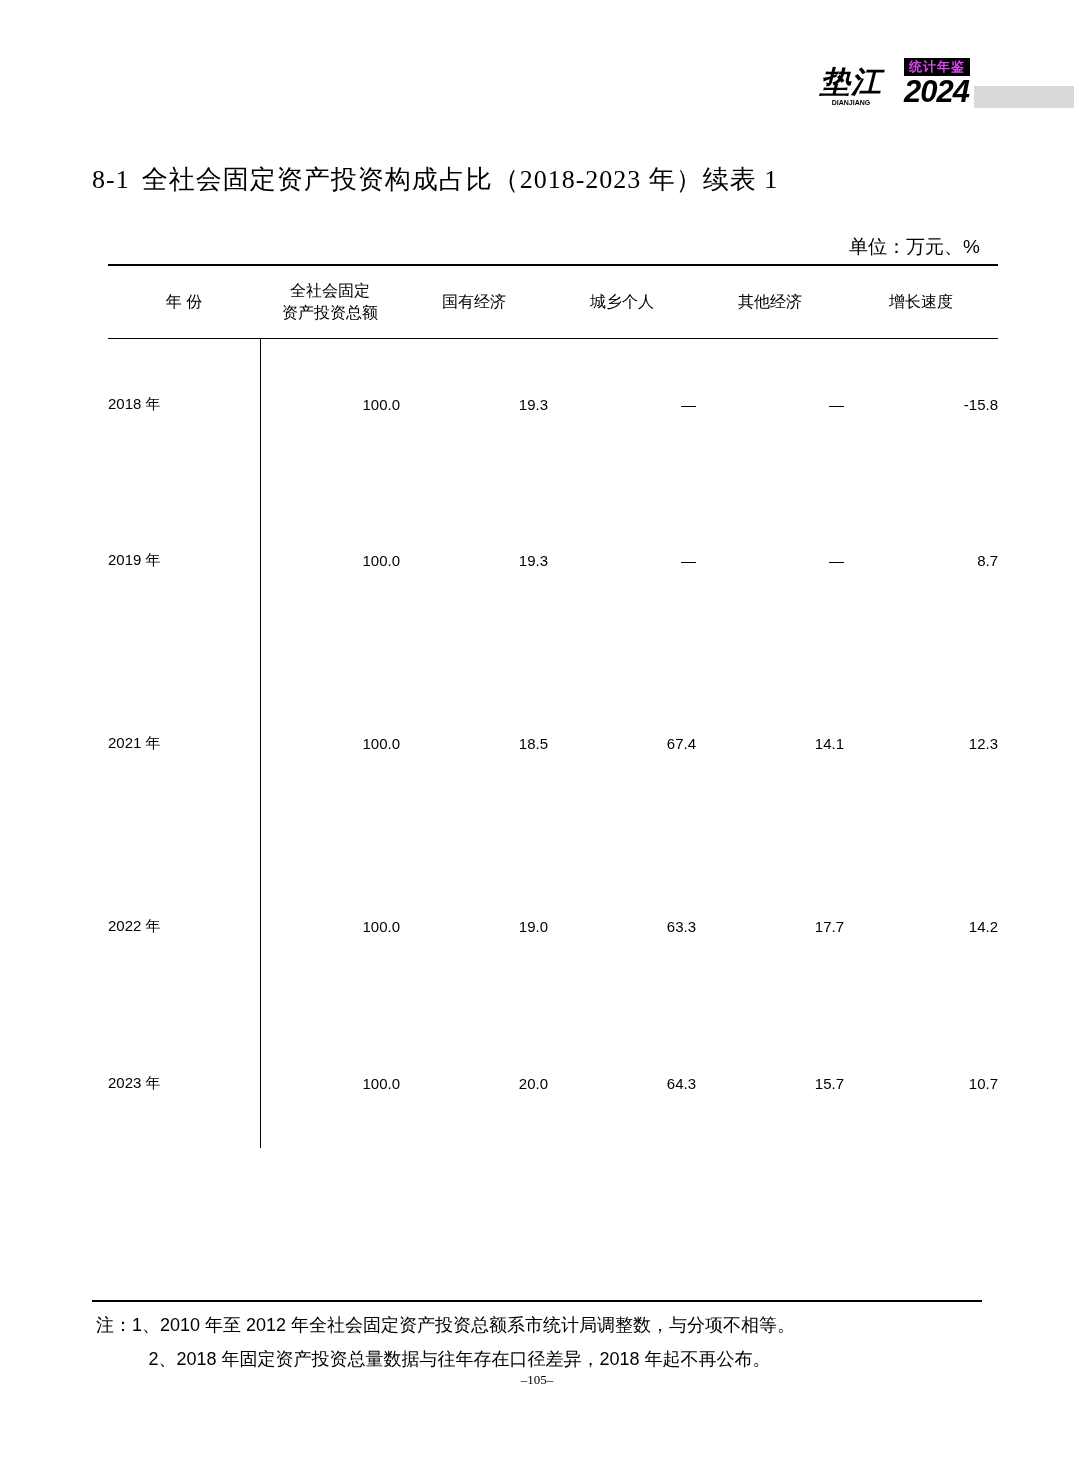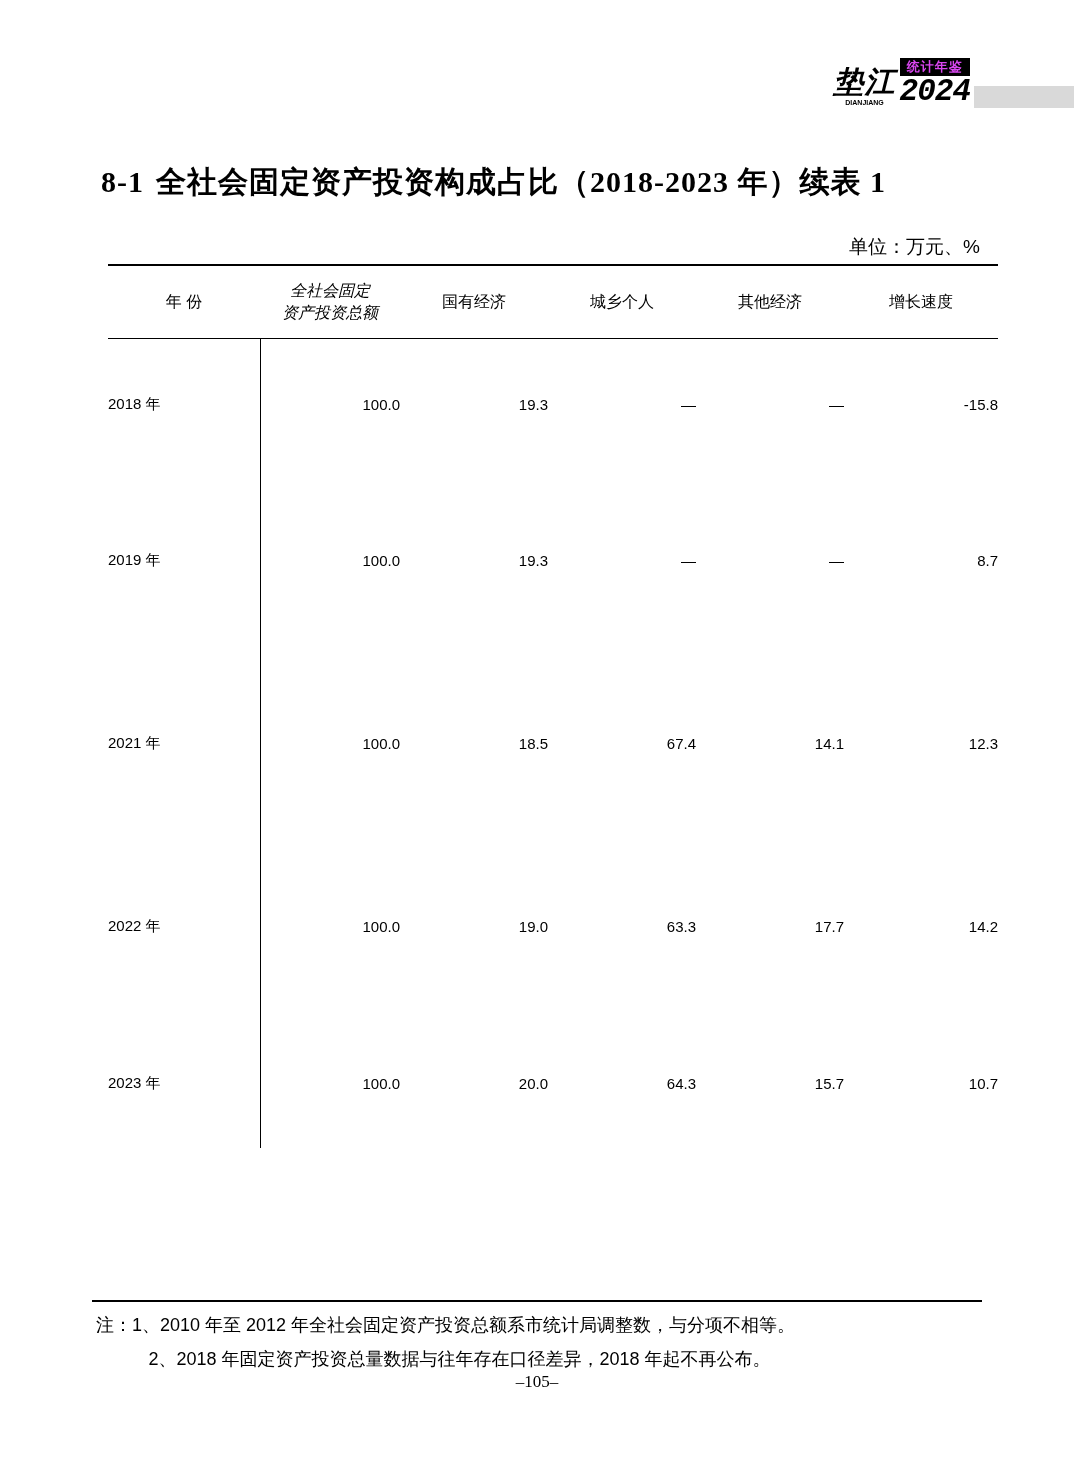"垫江" .logo-wrap { gap: 4px -> 22px }
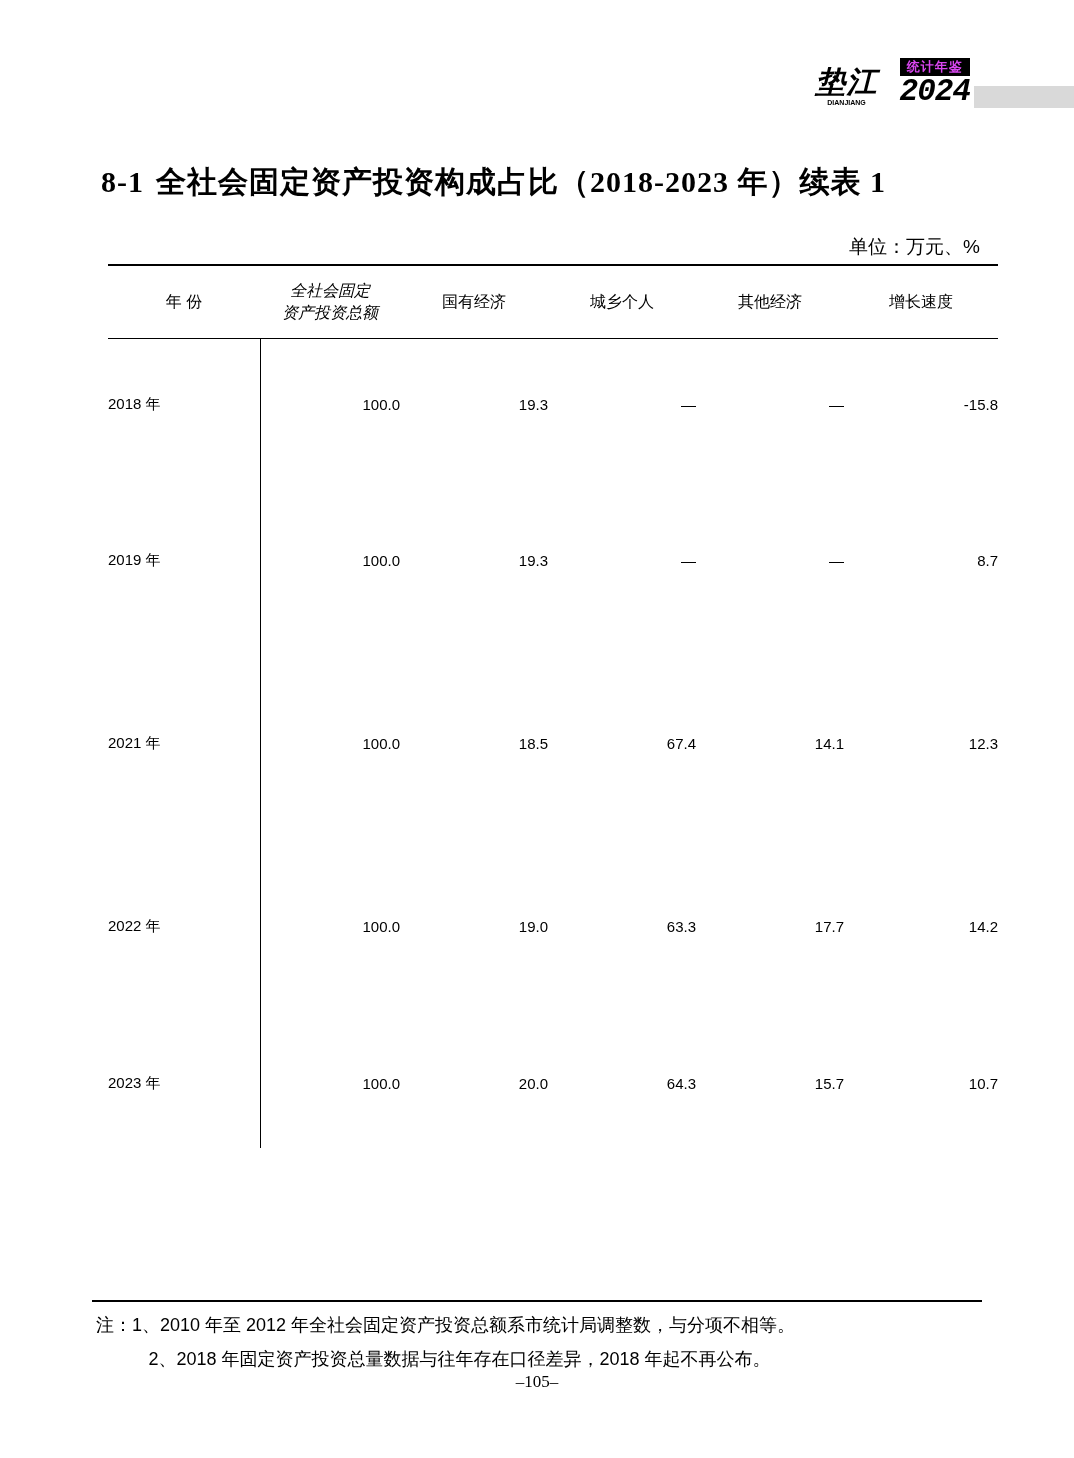"2024" .logo-year { font-family: Liberation Mono, monospace -> Liberation Sans, sans-serif }
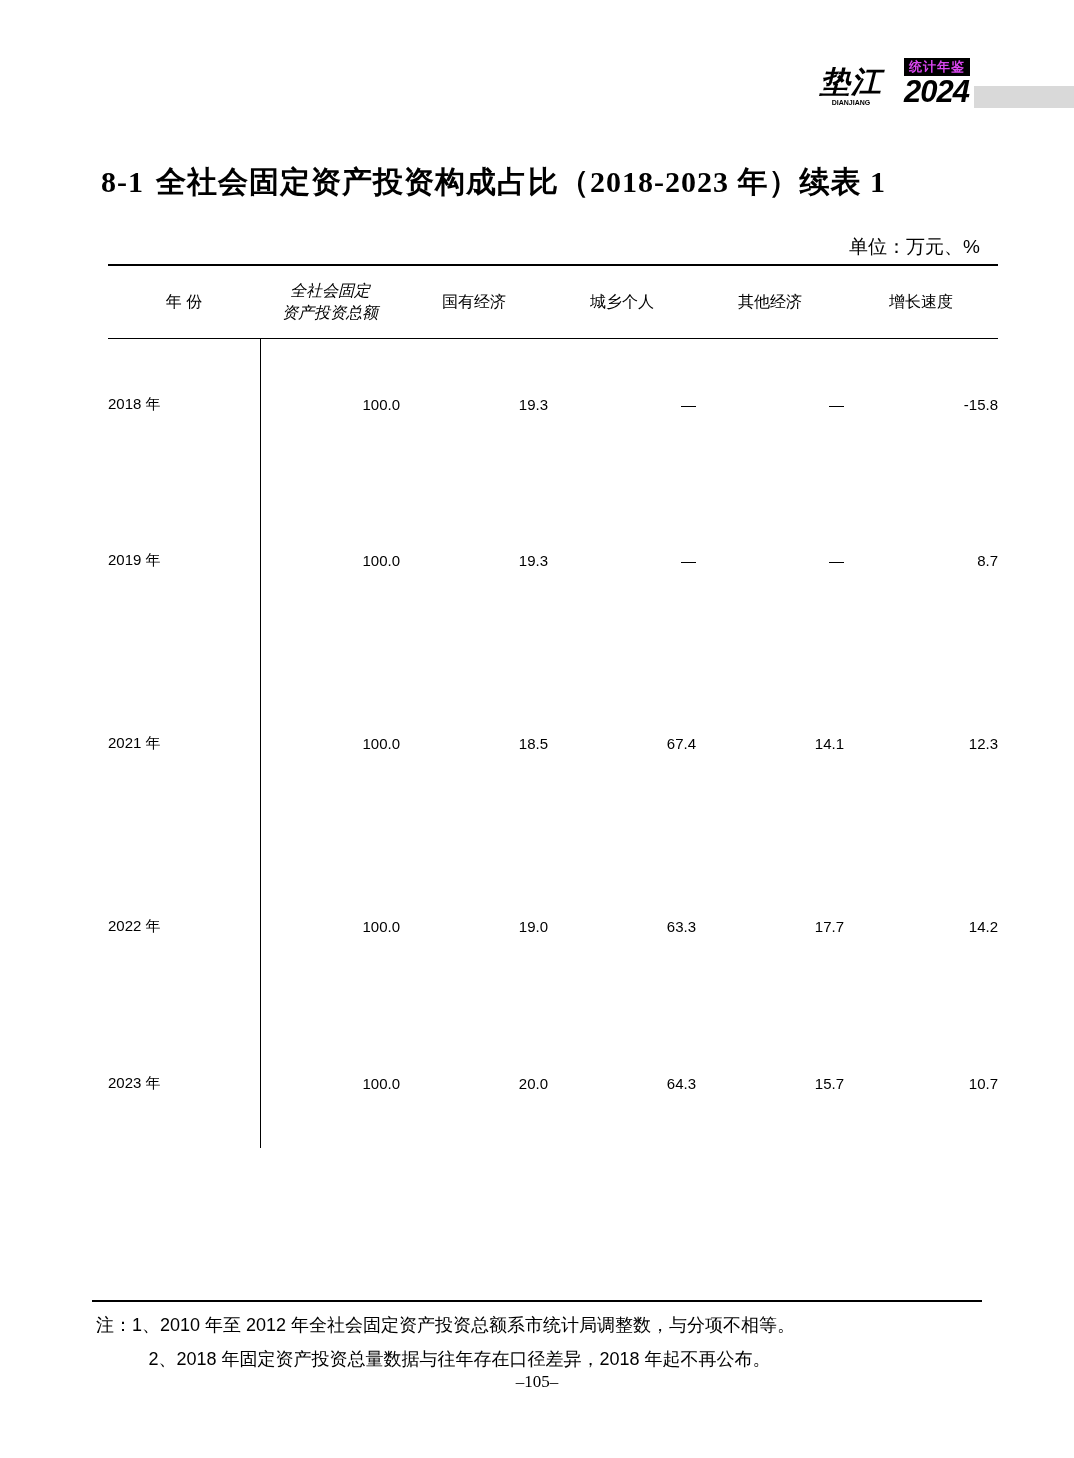"8-1 全社会固定资产投资构成占比（2018-2023 年）续表 1" .title { font-size: 30px -> 26px; font-weight: bold -> normal; left: 101px -> 92px }
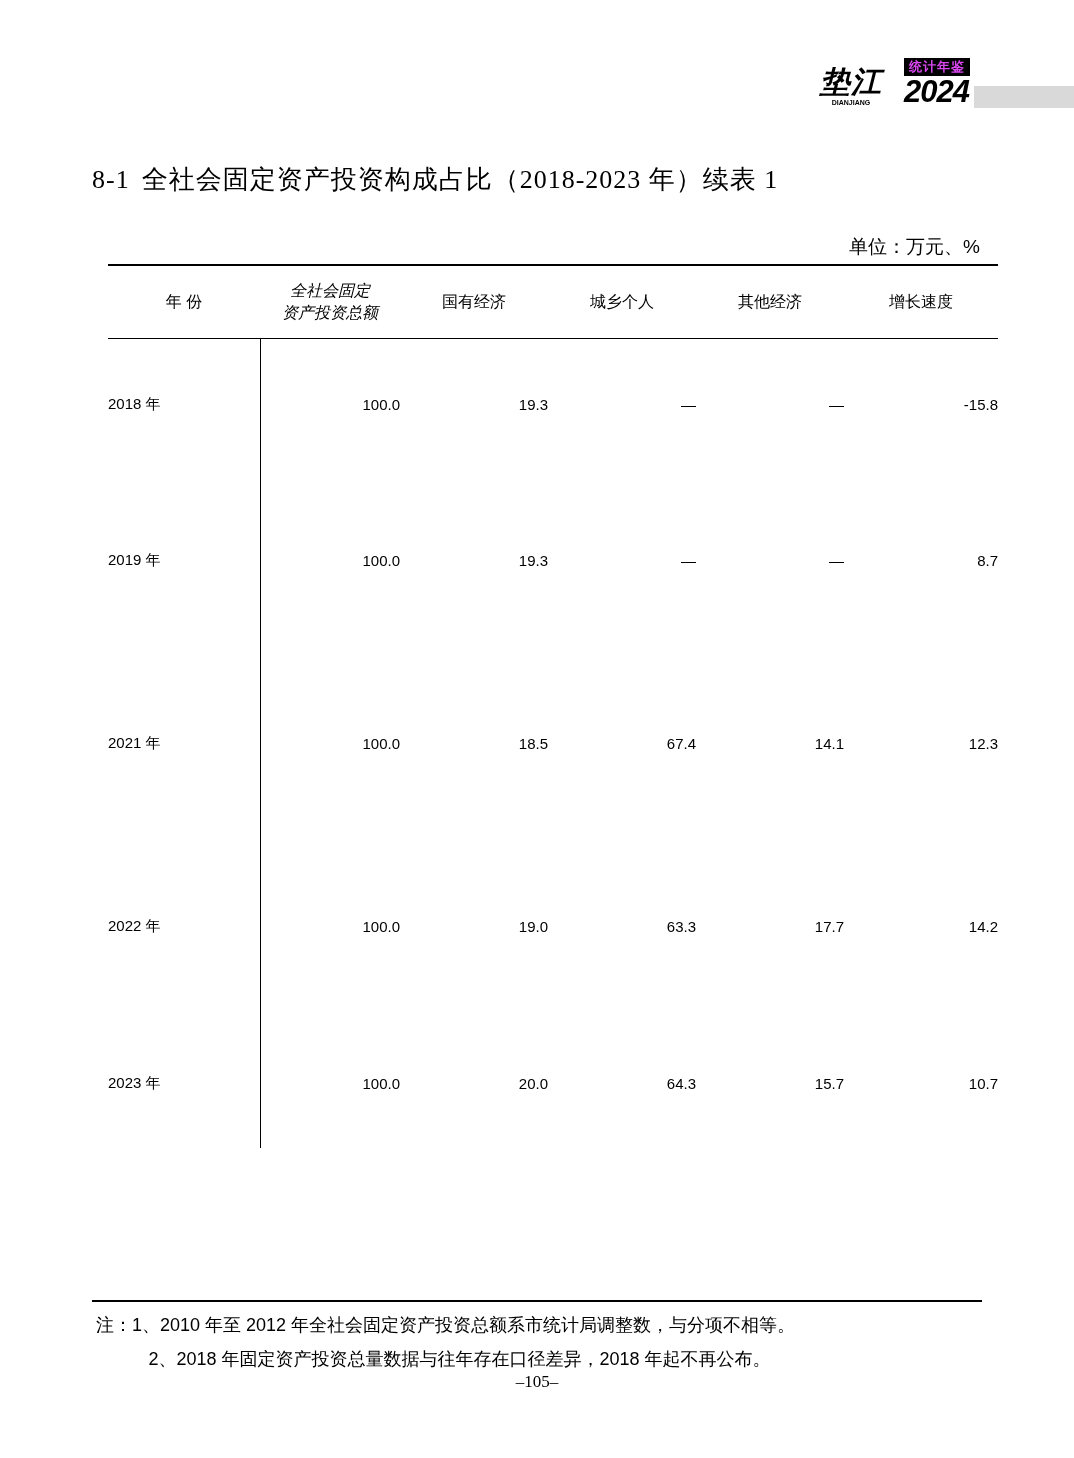"全社会固定" .hdr-total { font-style: italic -> none }
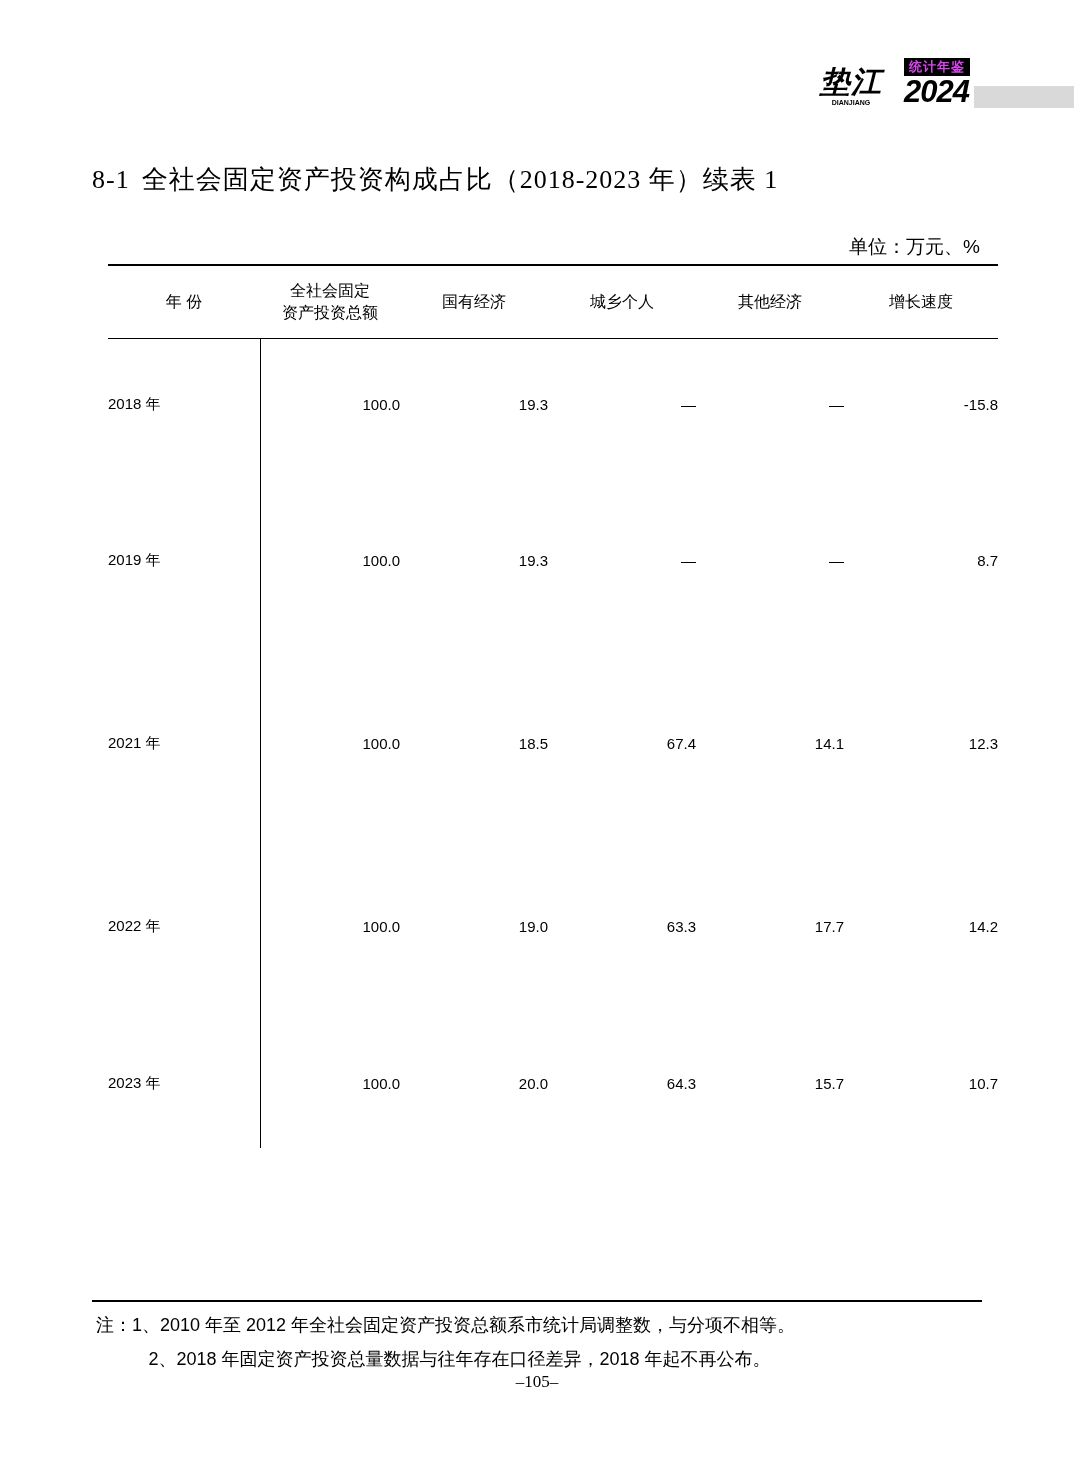"–105–" .pagenum { font-size: 17px -> 13px }
